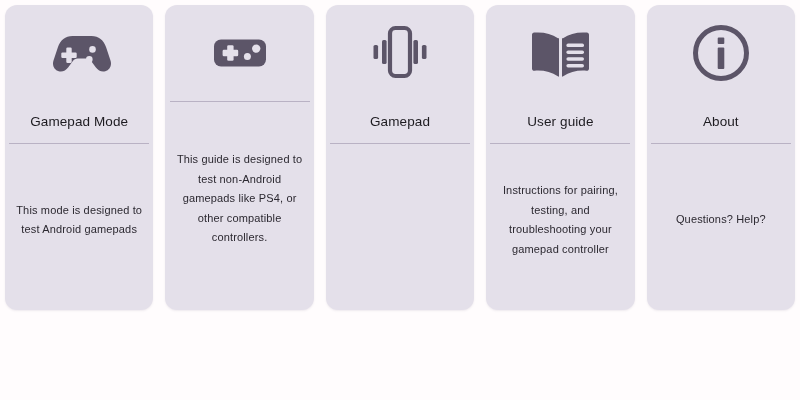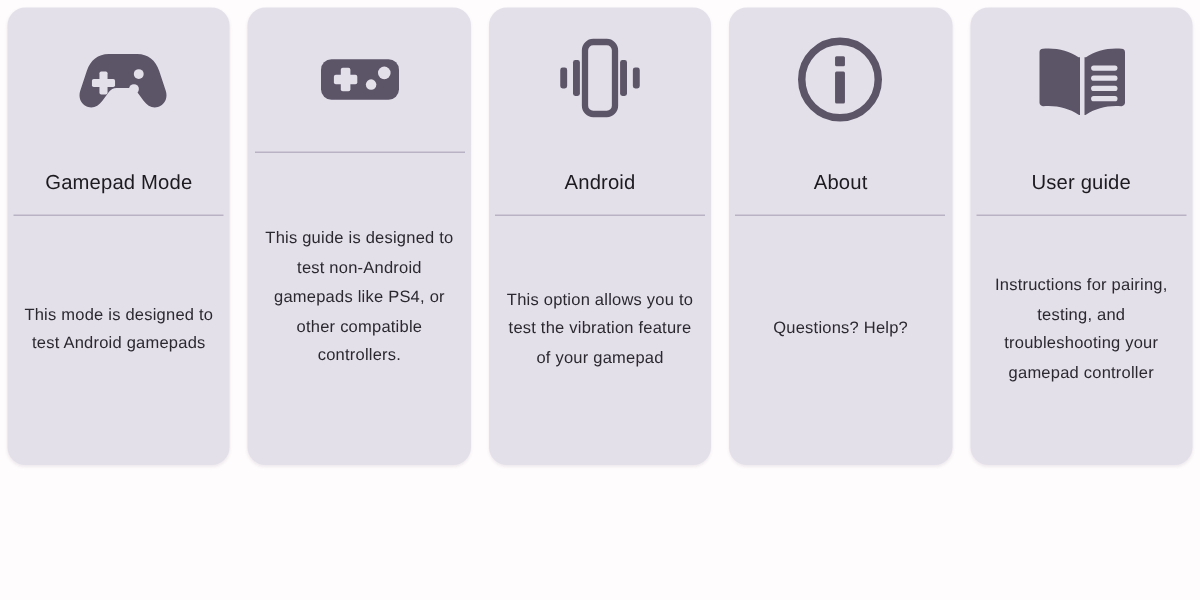"Android" div.card-title { text: Android -> Gamepad }
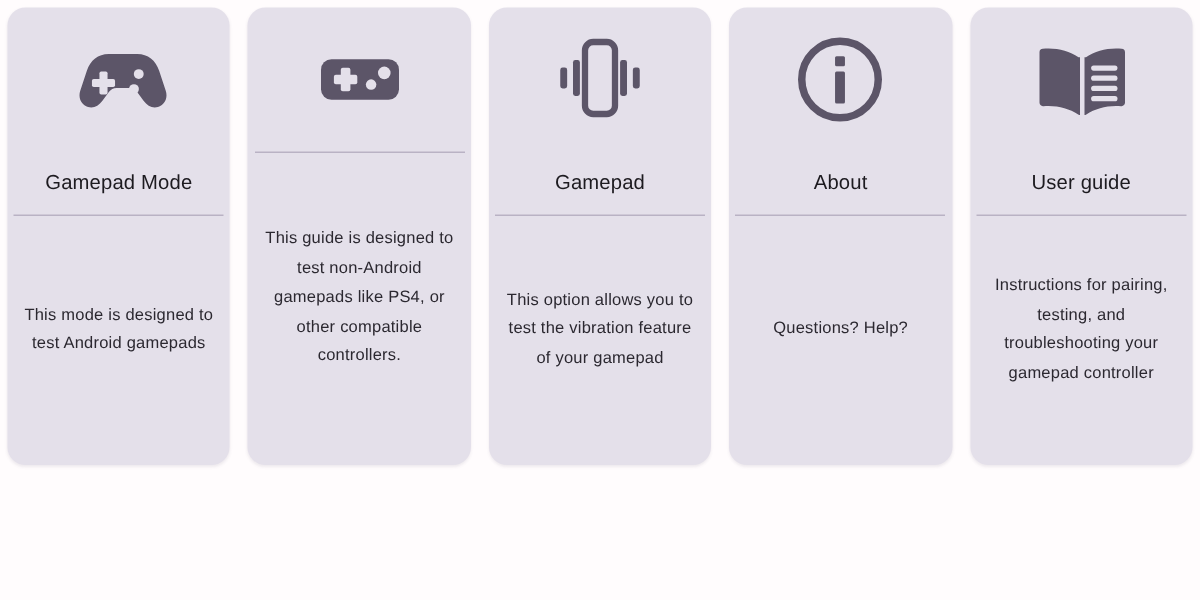"About" div.card { order: before "User guide" -> after "User guide" }
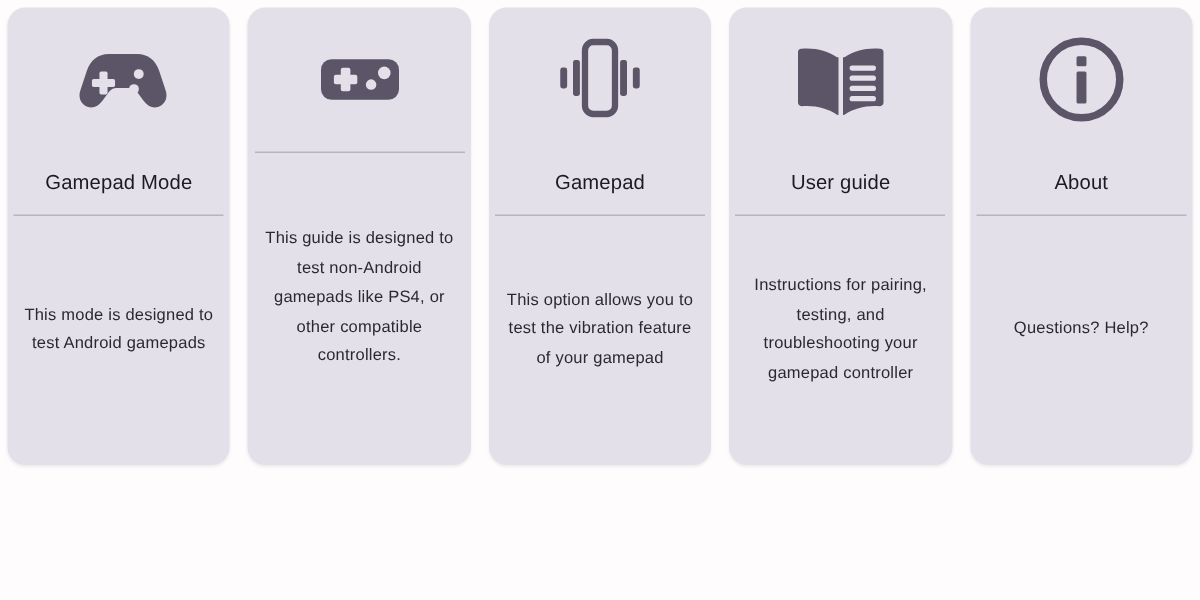"This option allows you to" div.card-desc-wrap { html: <div> <div>This option allows you to test the vibration feature of your gamepad</div> </div> -> none }
